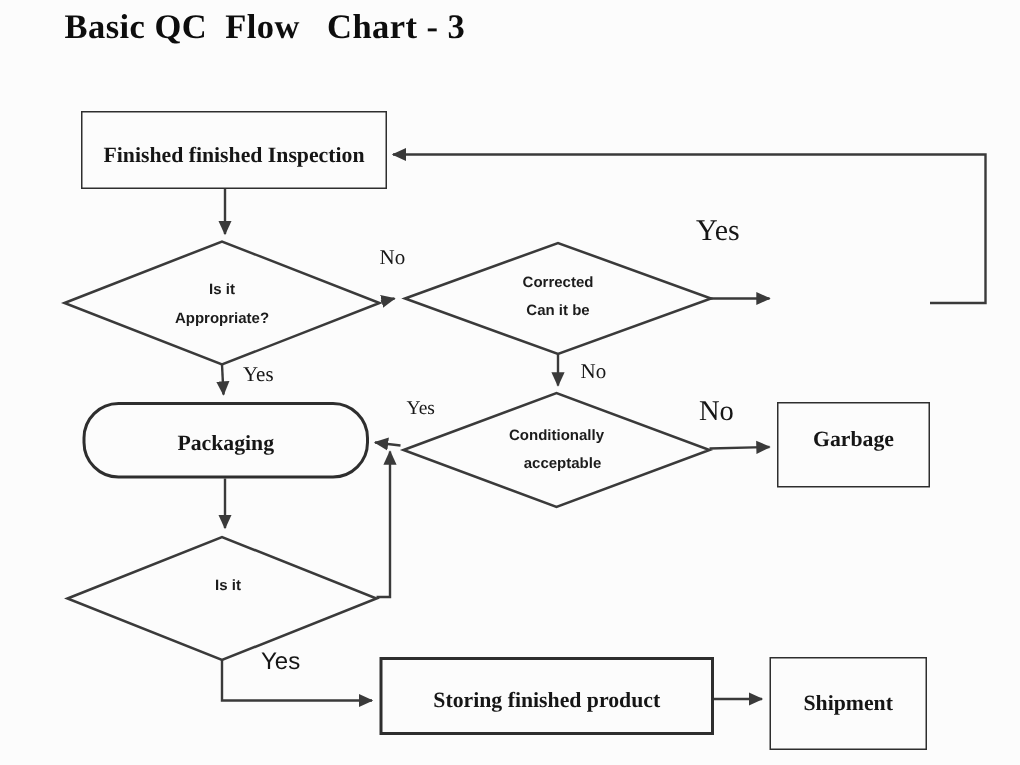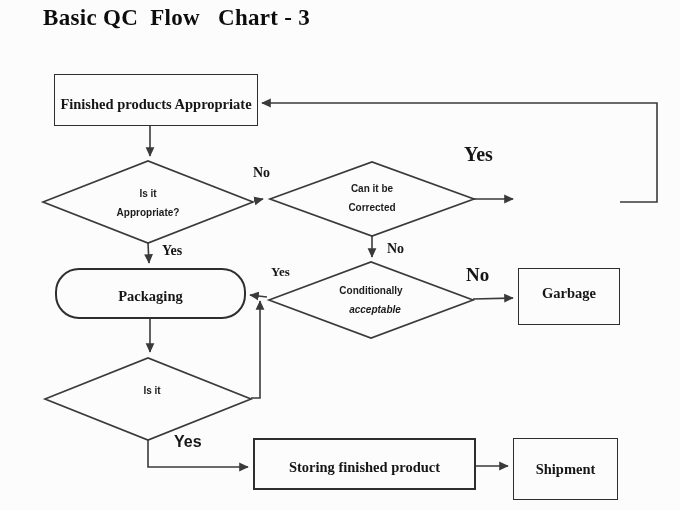"Finished products Appropriate" span { text: products Appropriate -> finished Inspection }
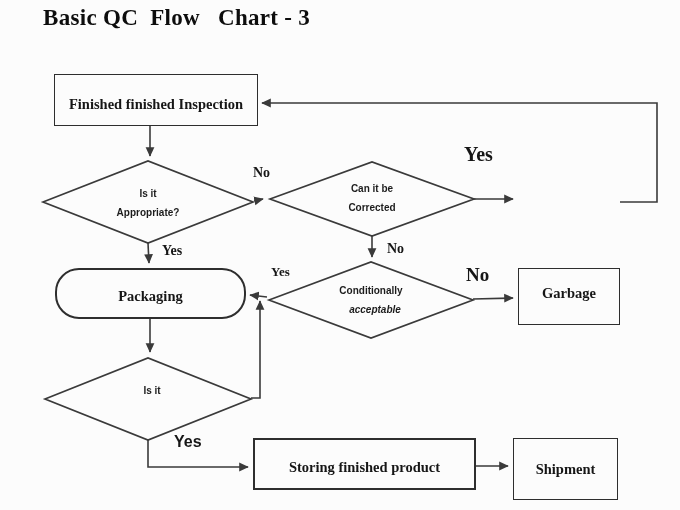"Yes" .elabel { font-weight: bold -> normal }
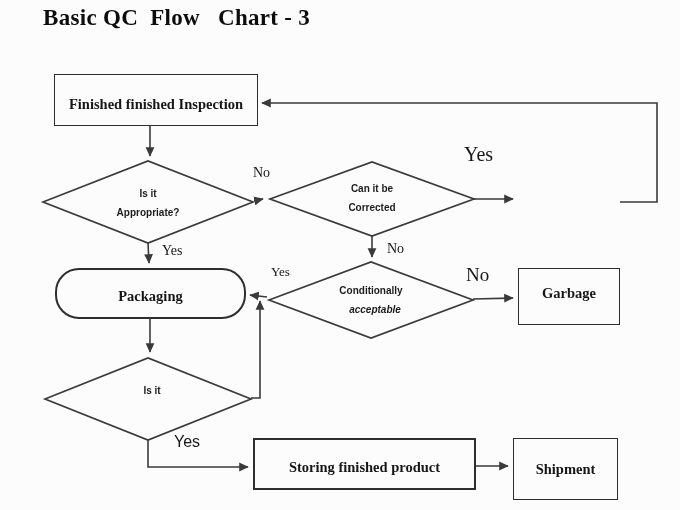"Can it be" div { order: before "Corrected" -> after "Corrected" }
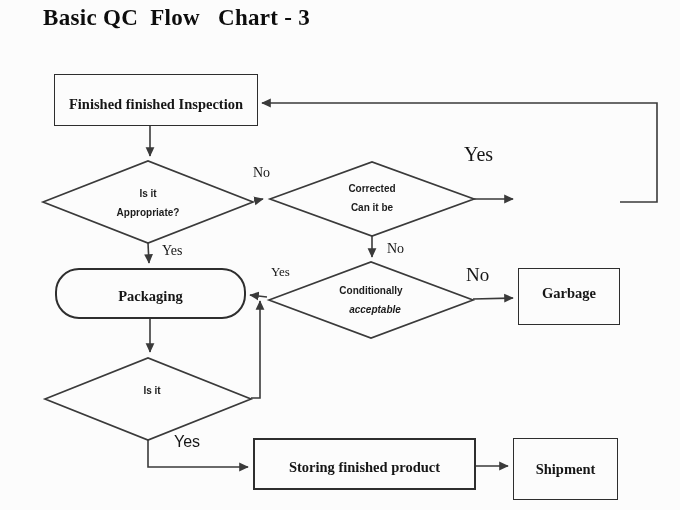"acceptable" div { font-style: italic -> none }
